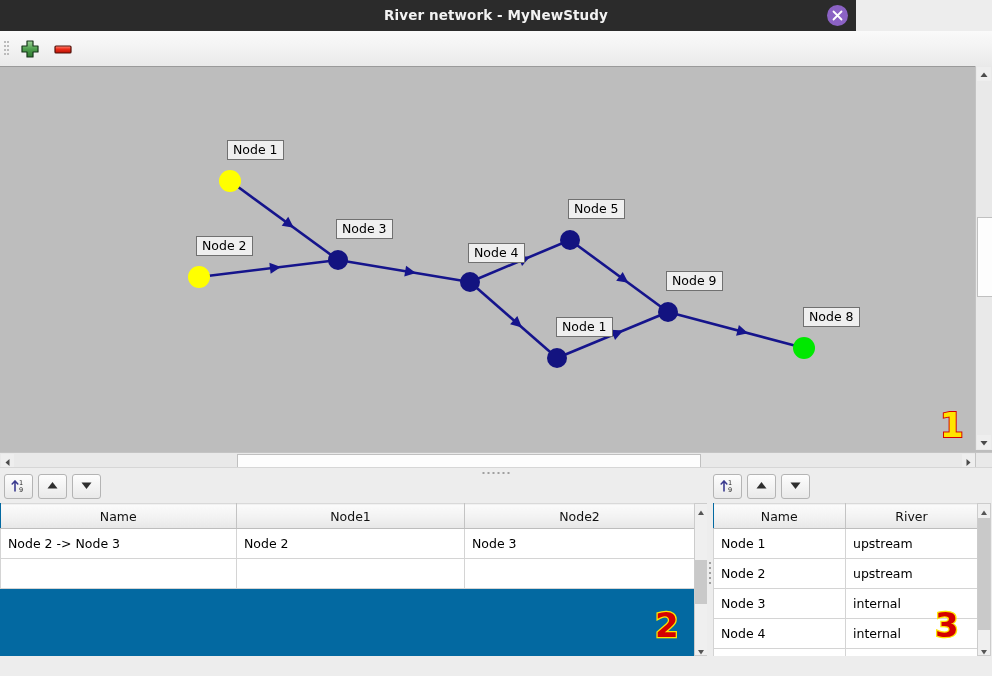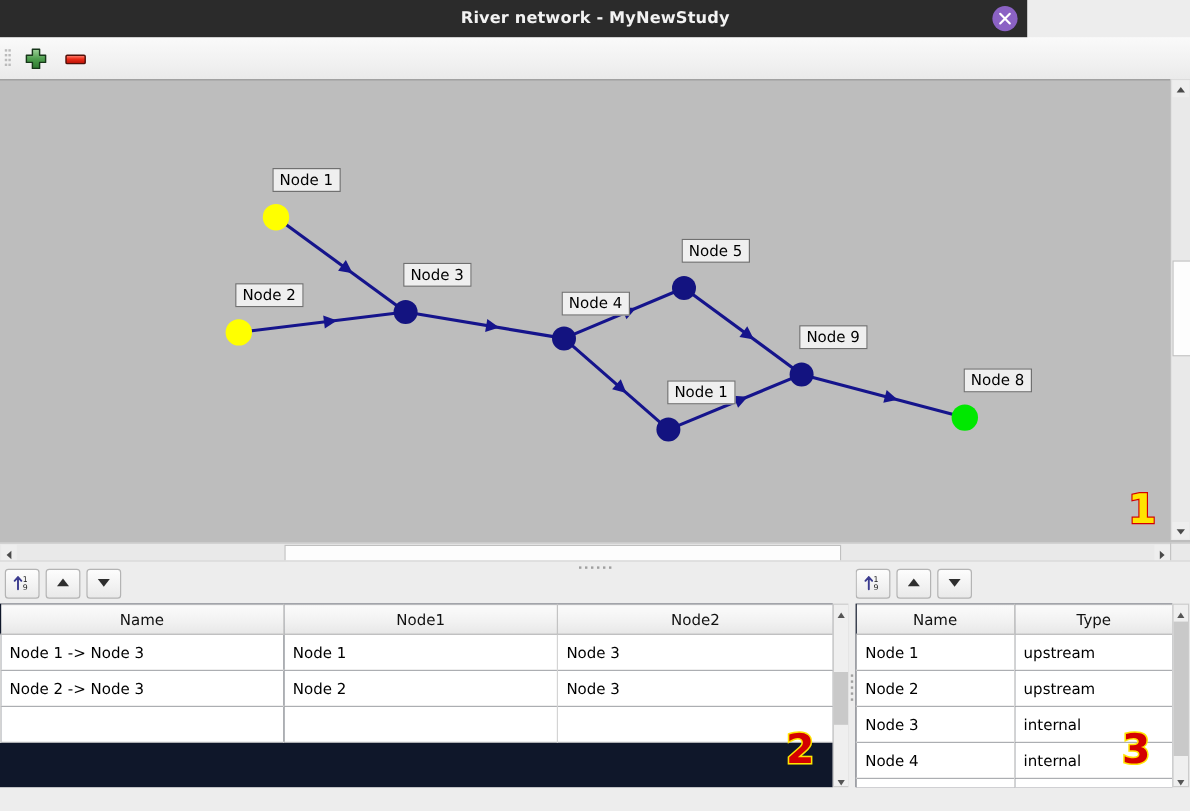"Name" .table-wrap { background: #0f172a -> #0369a1 }
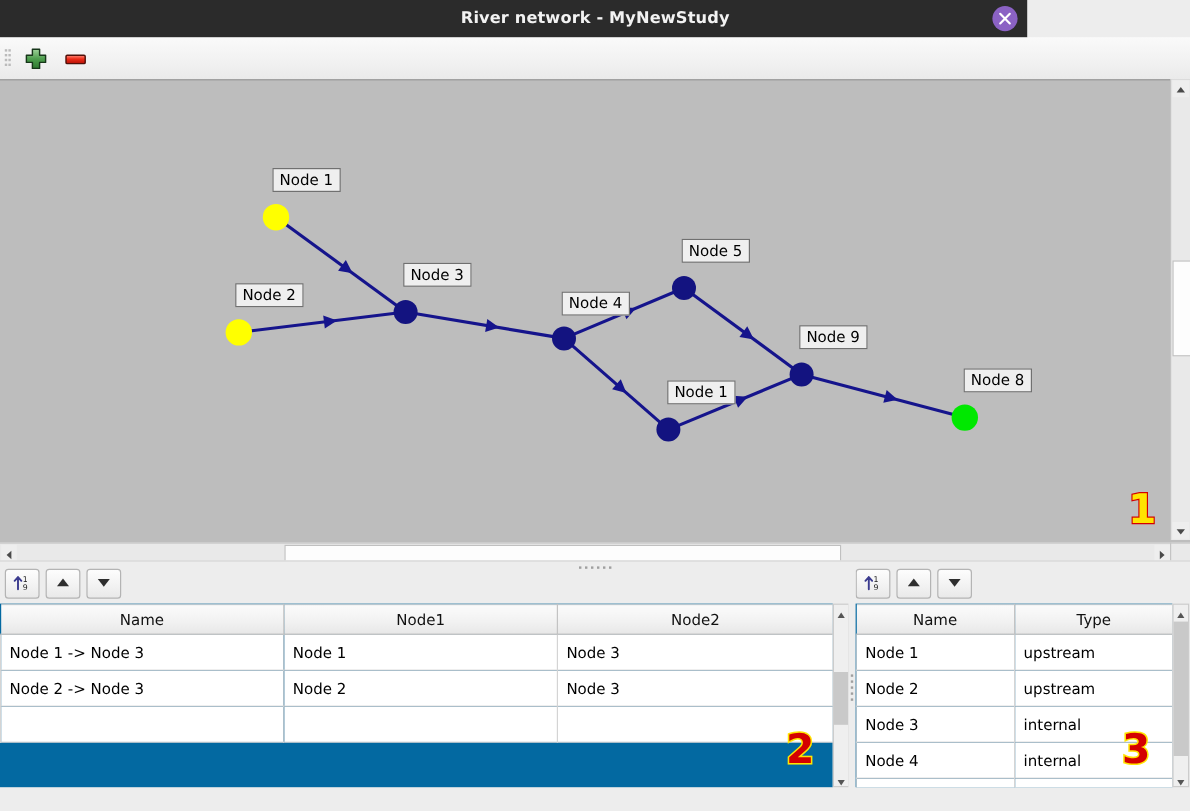"Type" th { text: Type -> River }
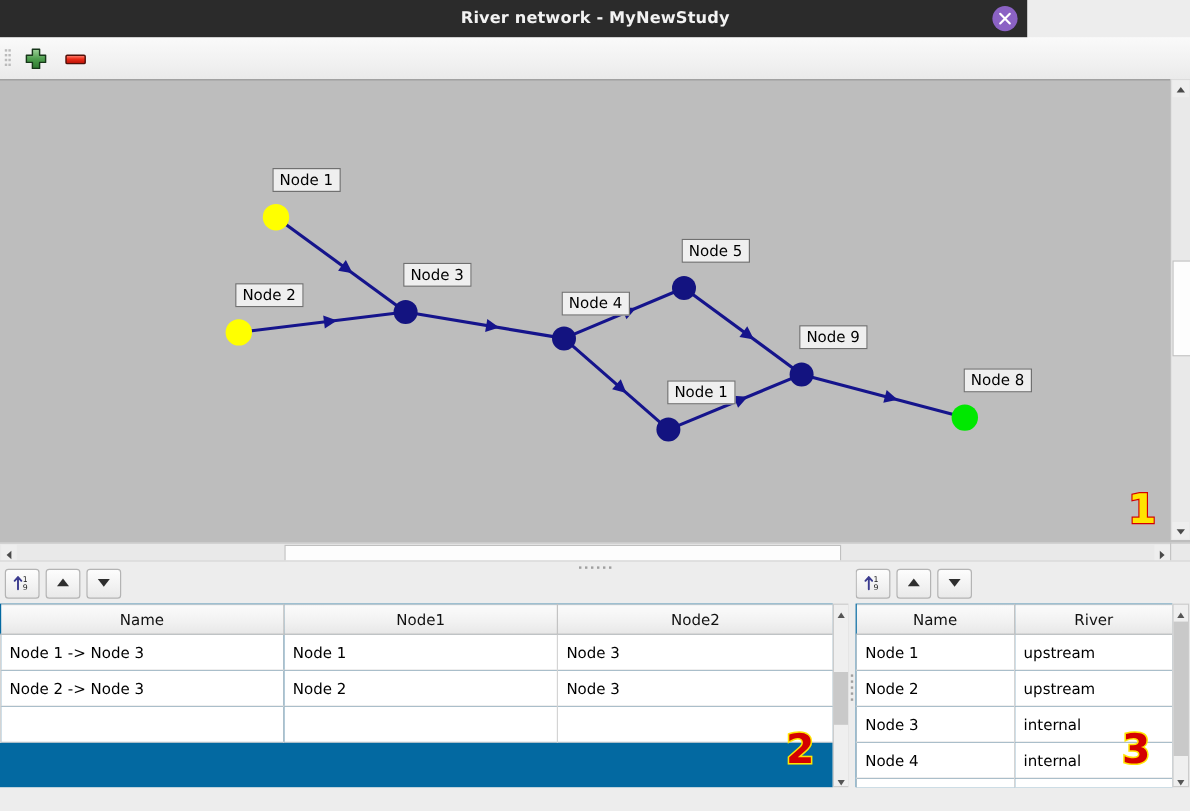"Node 1 -> Node 3" tr { html: <tr> <td>Node 1 -&gt; Node 3</td> <td>Node 1</td> <td>Node 3</td> </tr> -> none }
